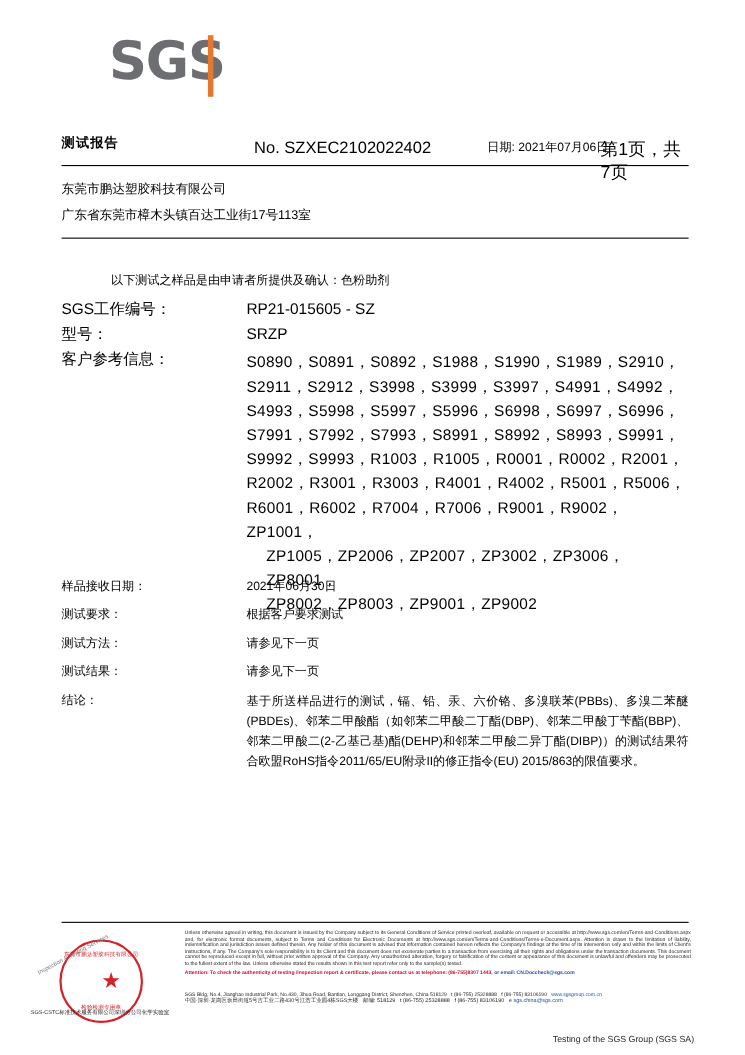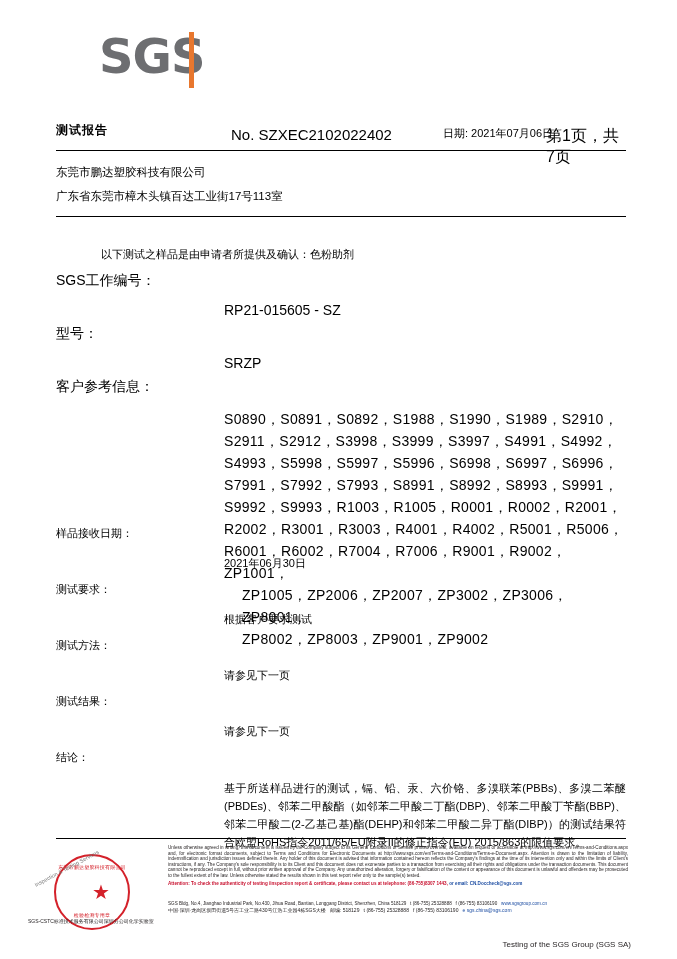"RP21-015605 - SZ" .field-value { margin-top: 30px -> none }
